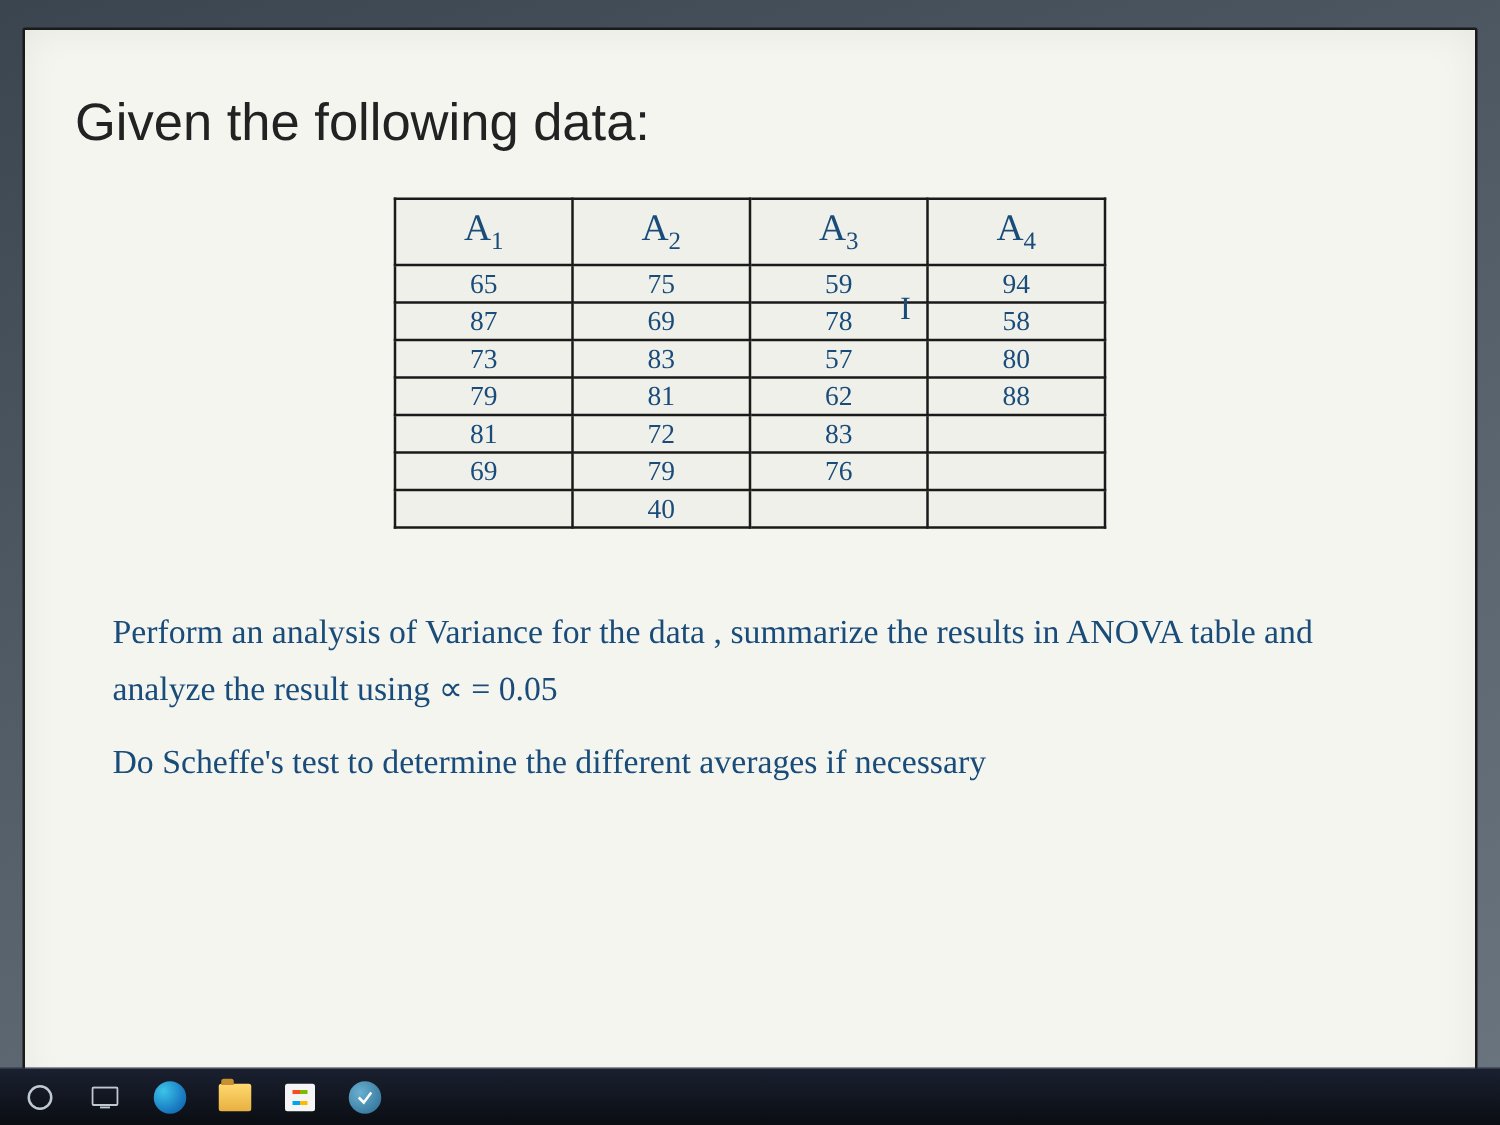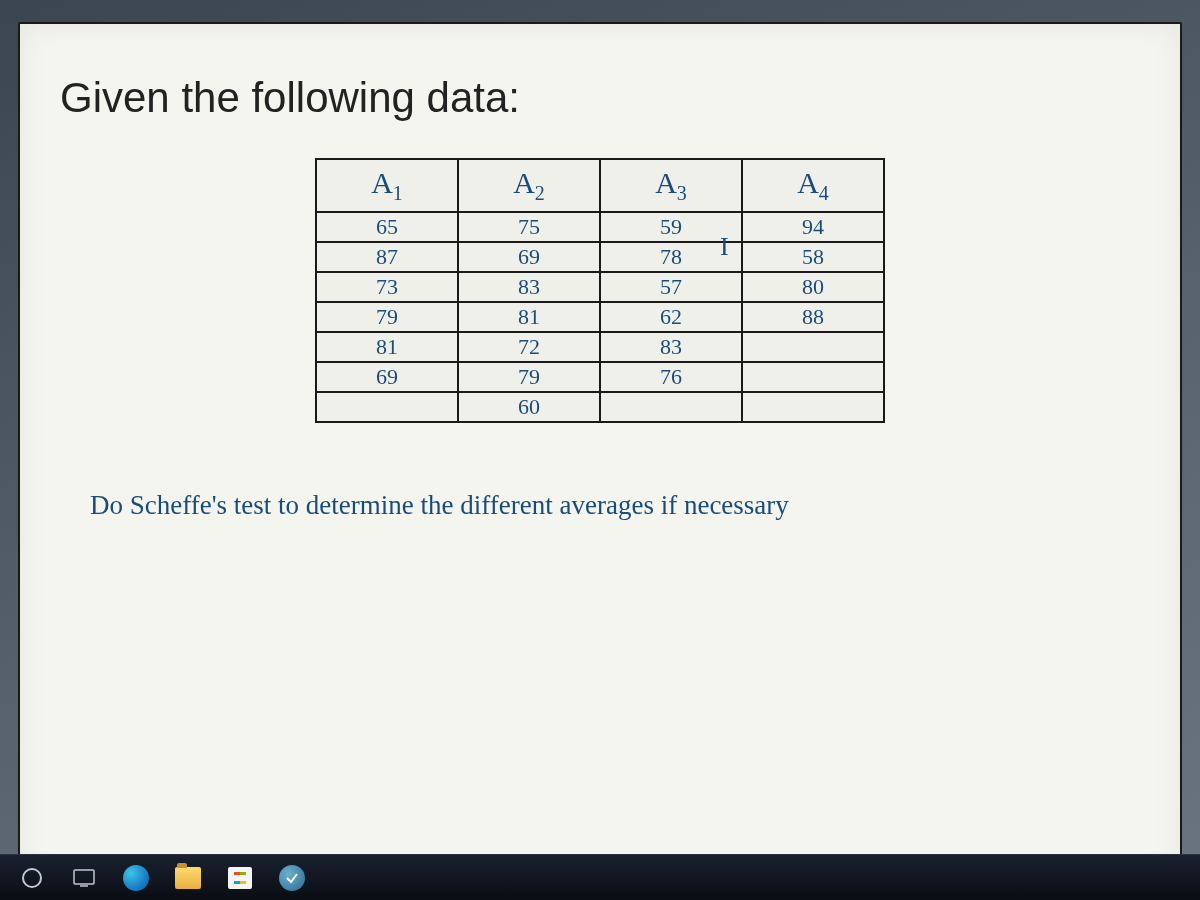"60" td { text: 60 -> 40 }
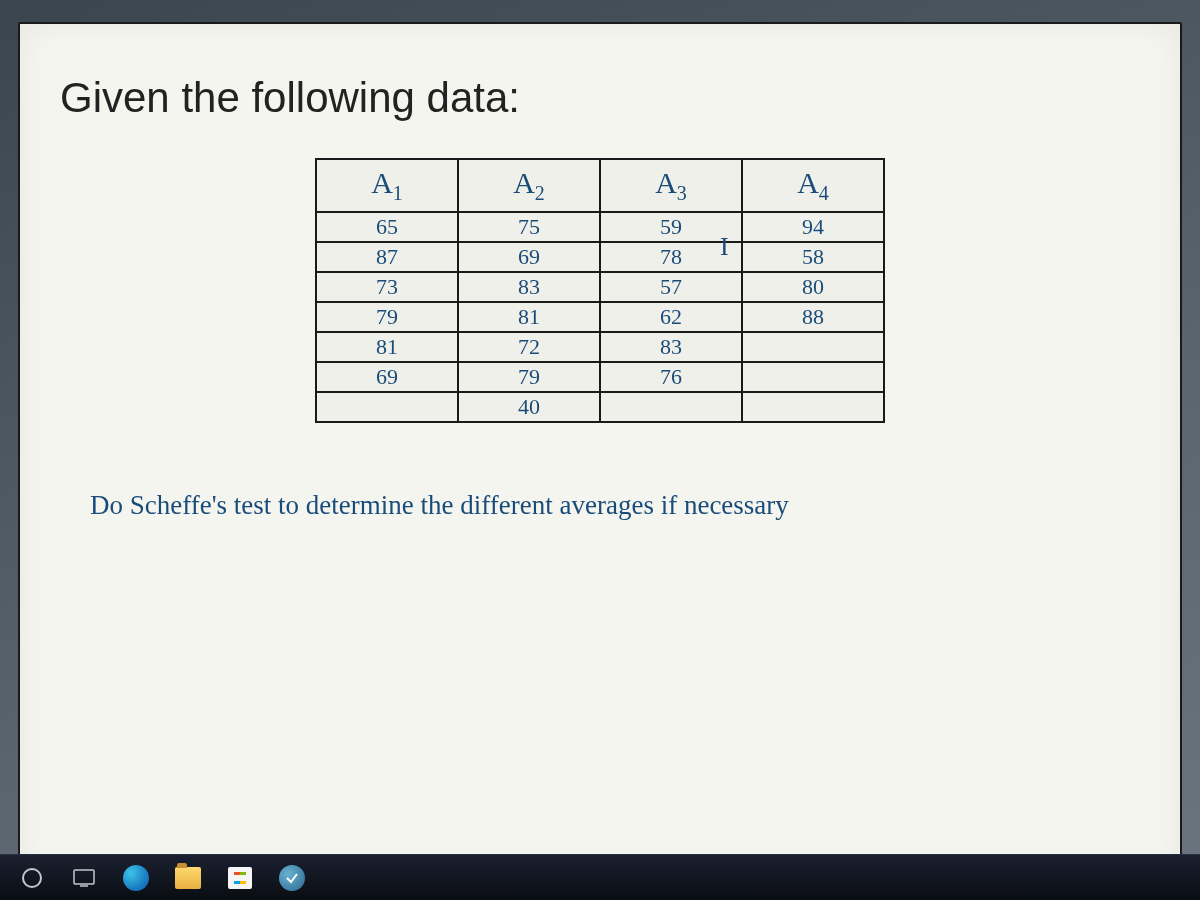"Perform an analysis of Variance" p.body-text { html: none -> <p>Perform an analysis of Variance for the data , summarize the results in ANOVA table and analyze the result using ∝ = 0.05</p> }
